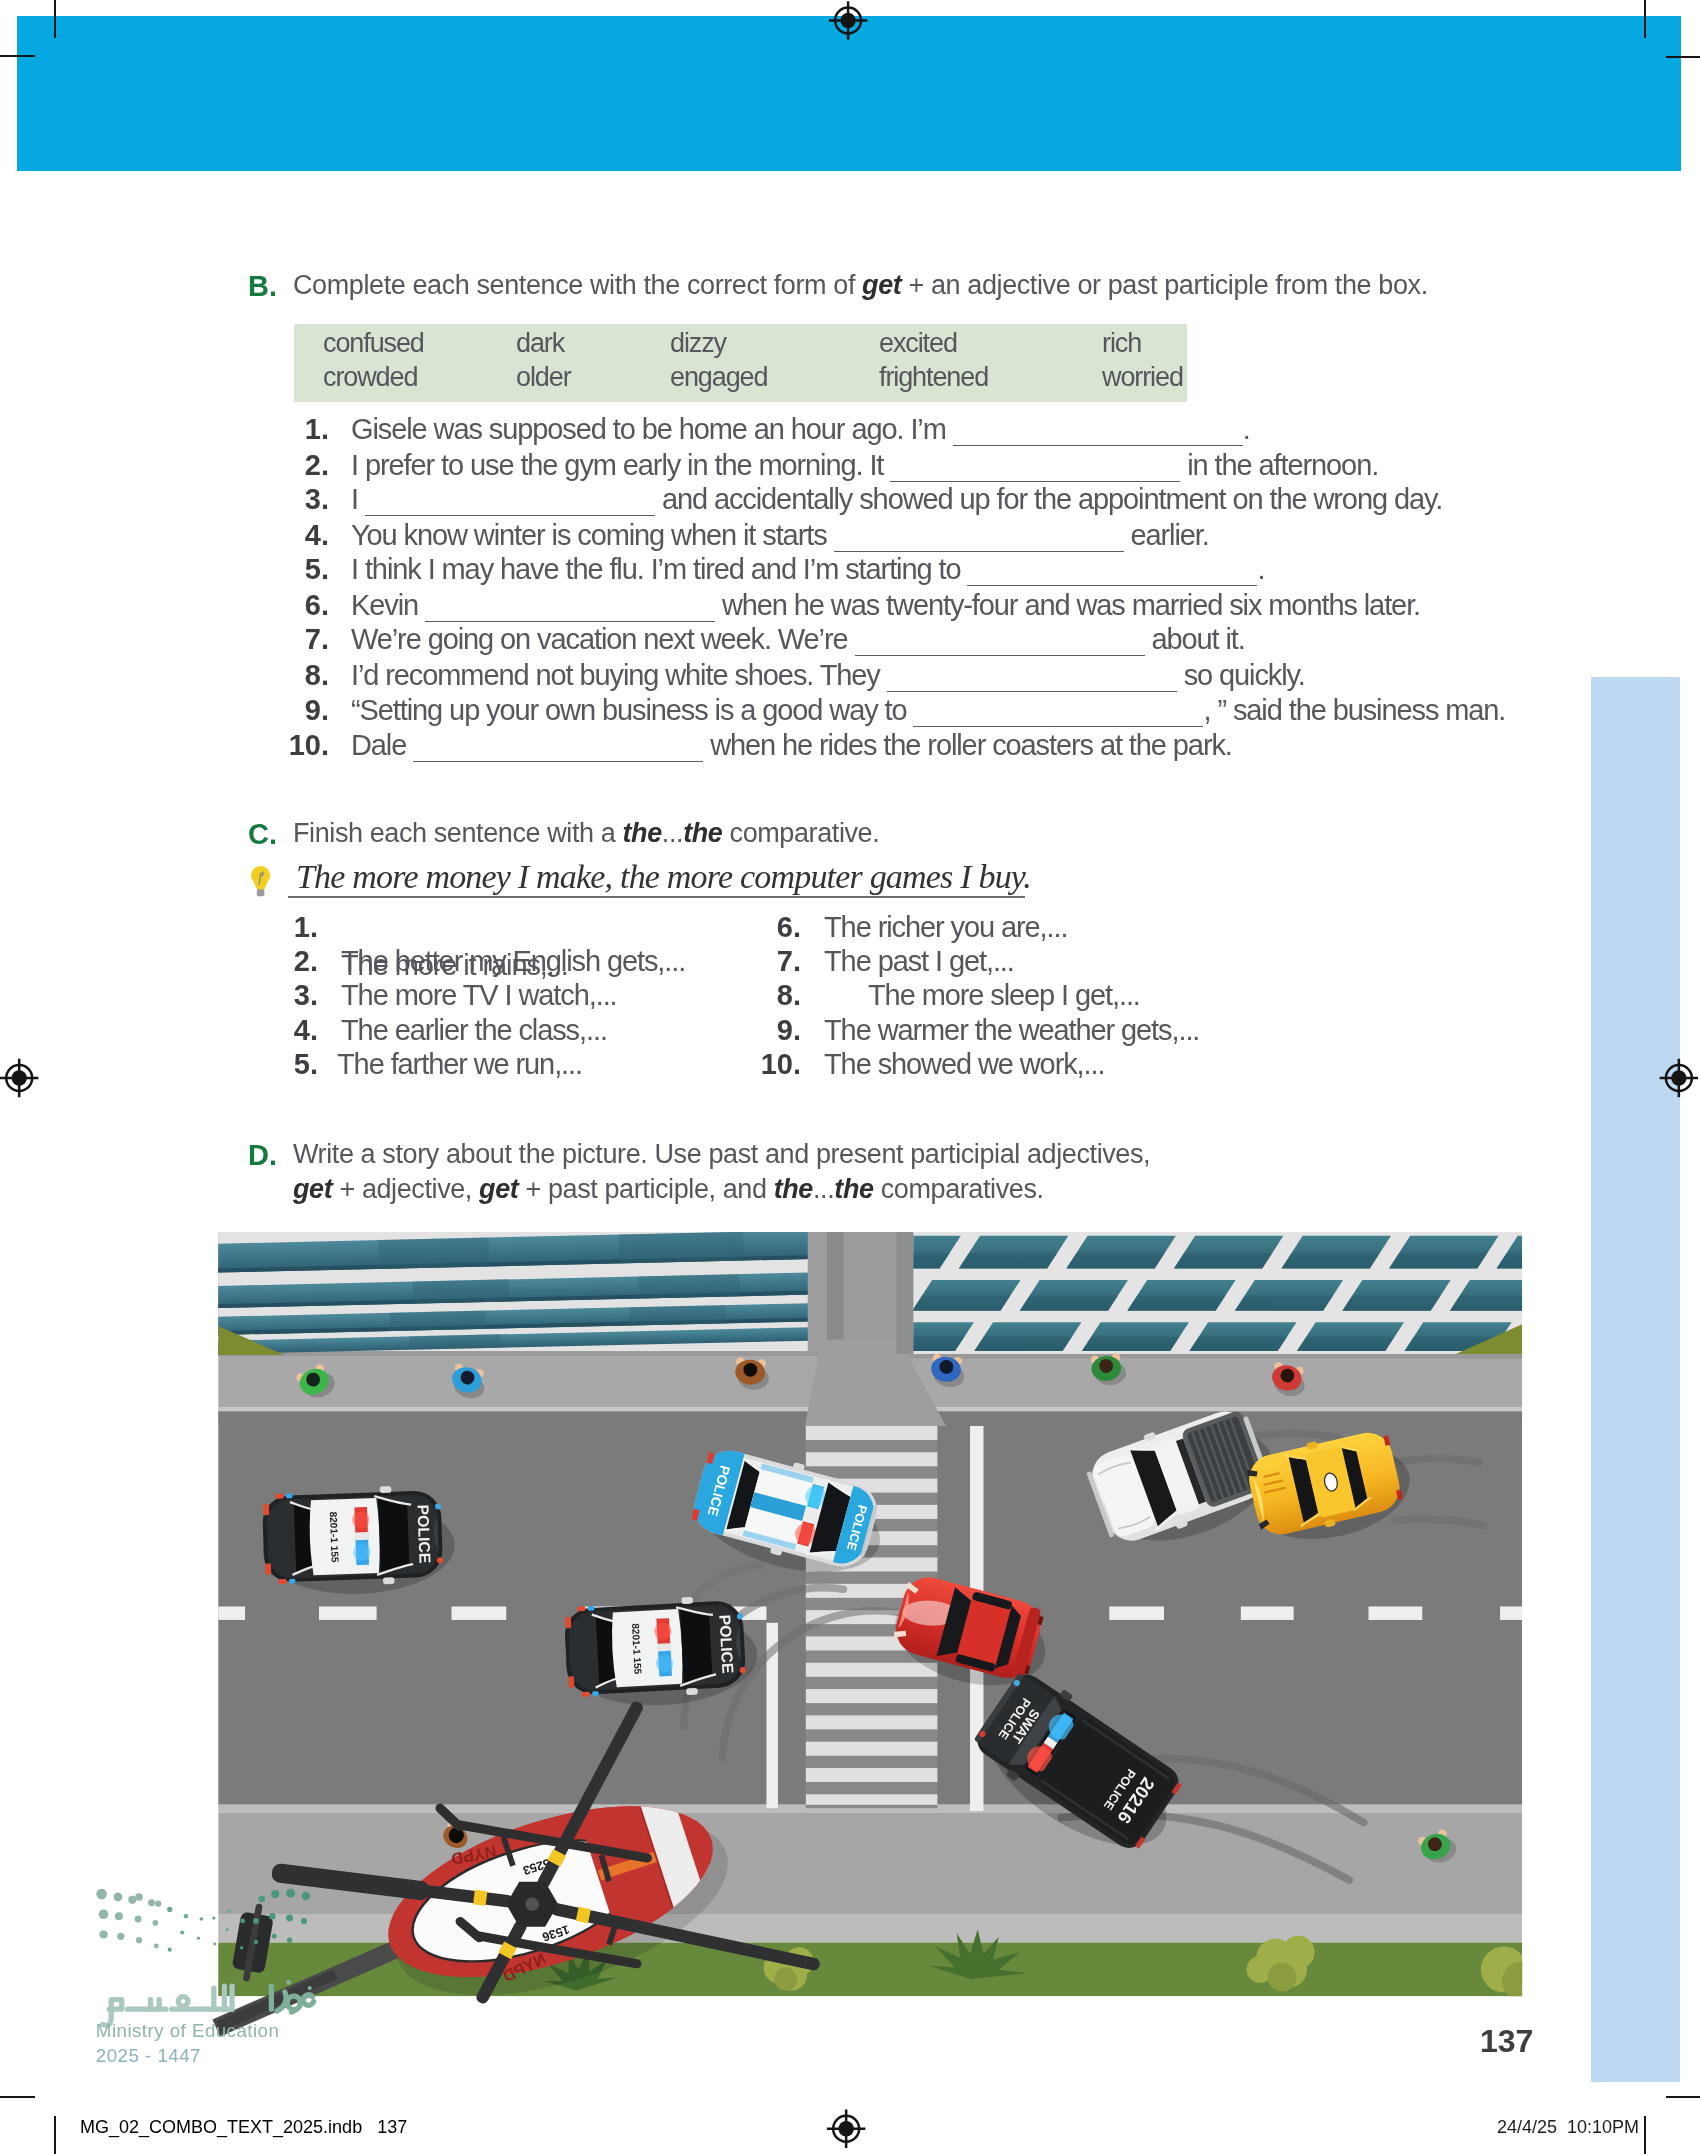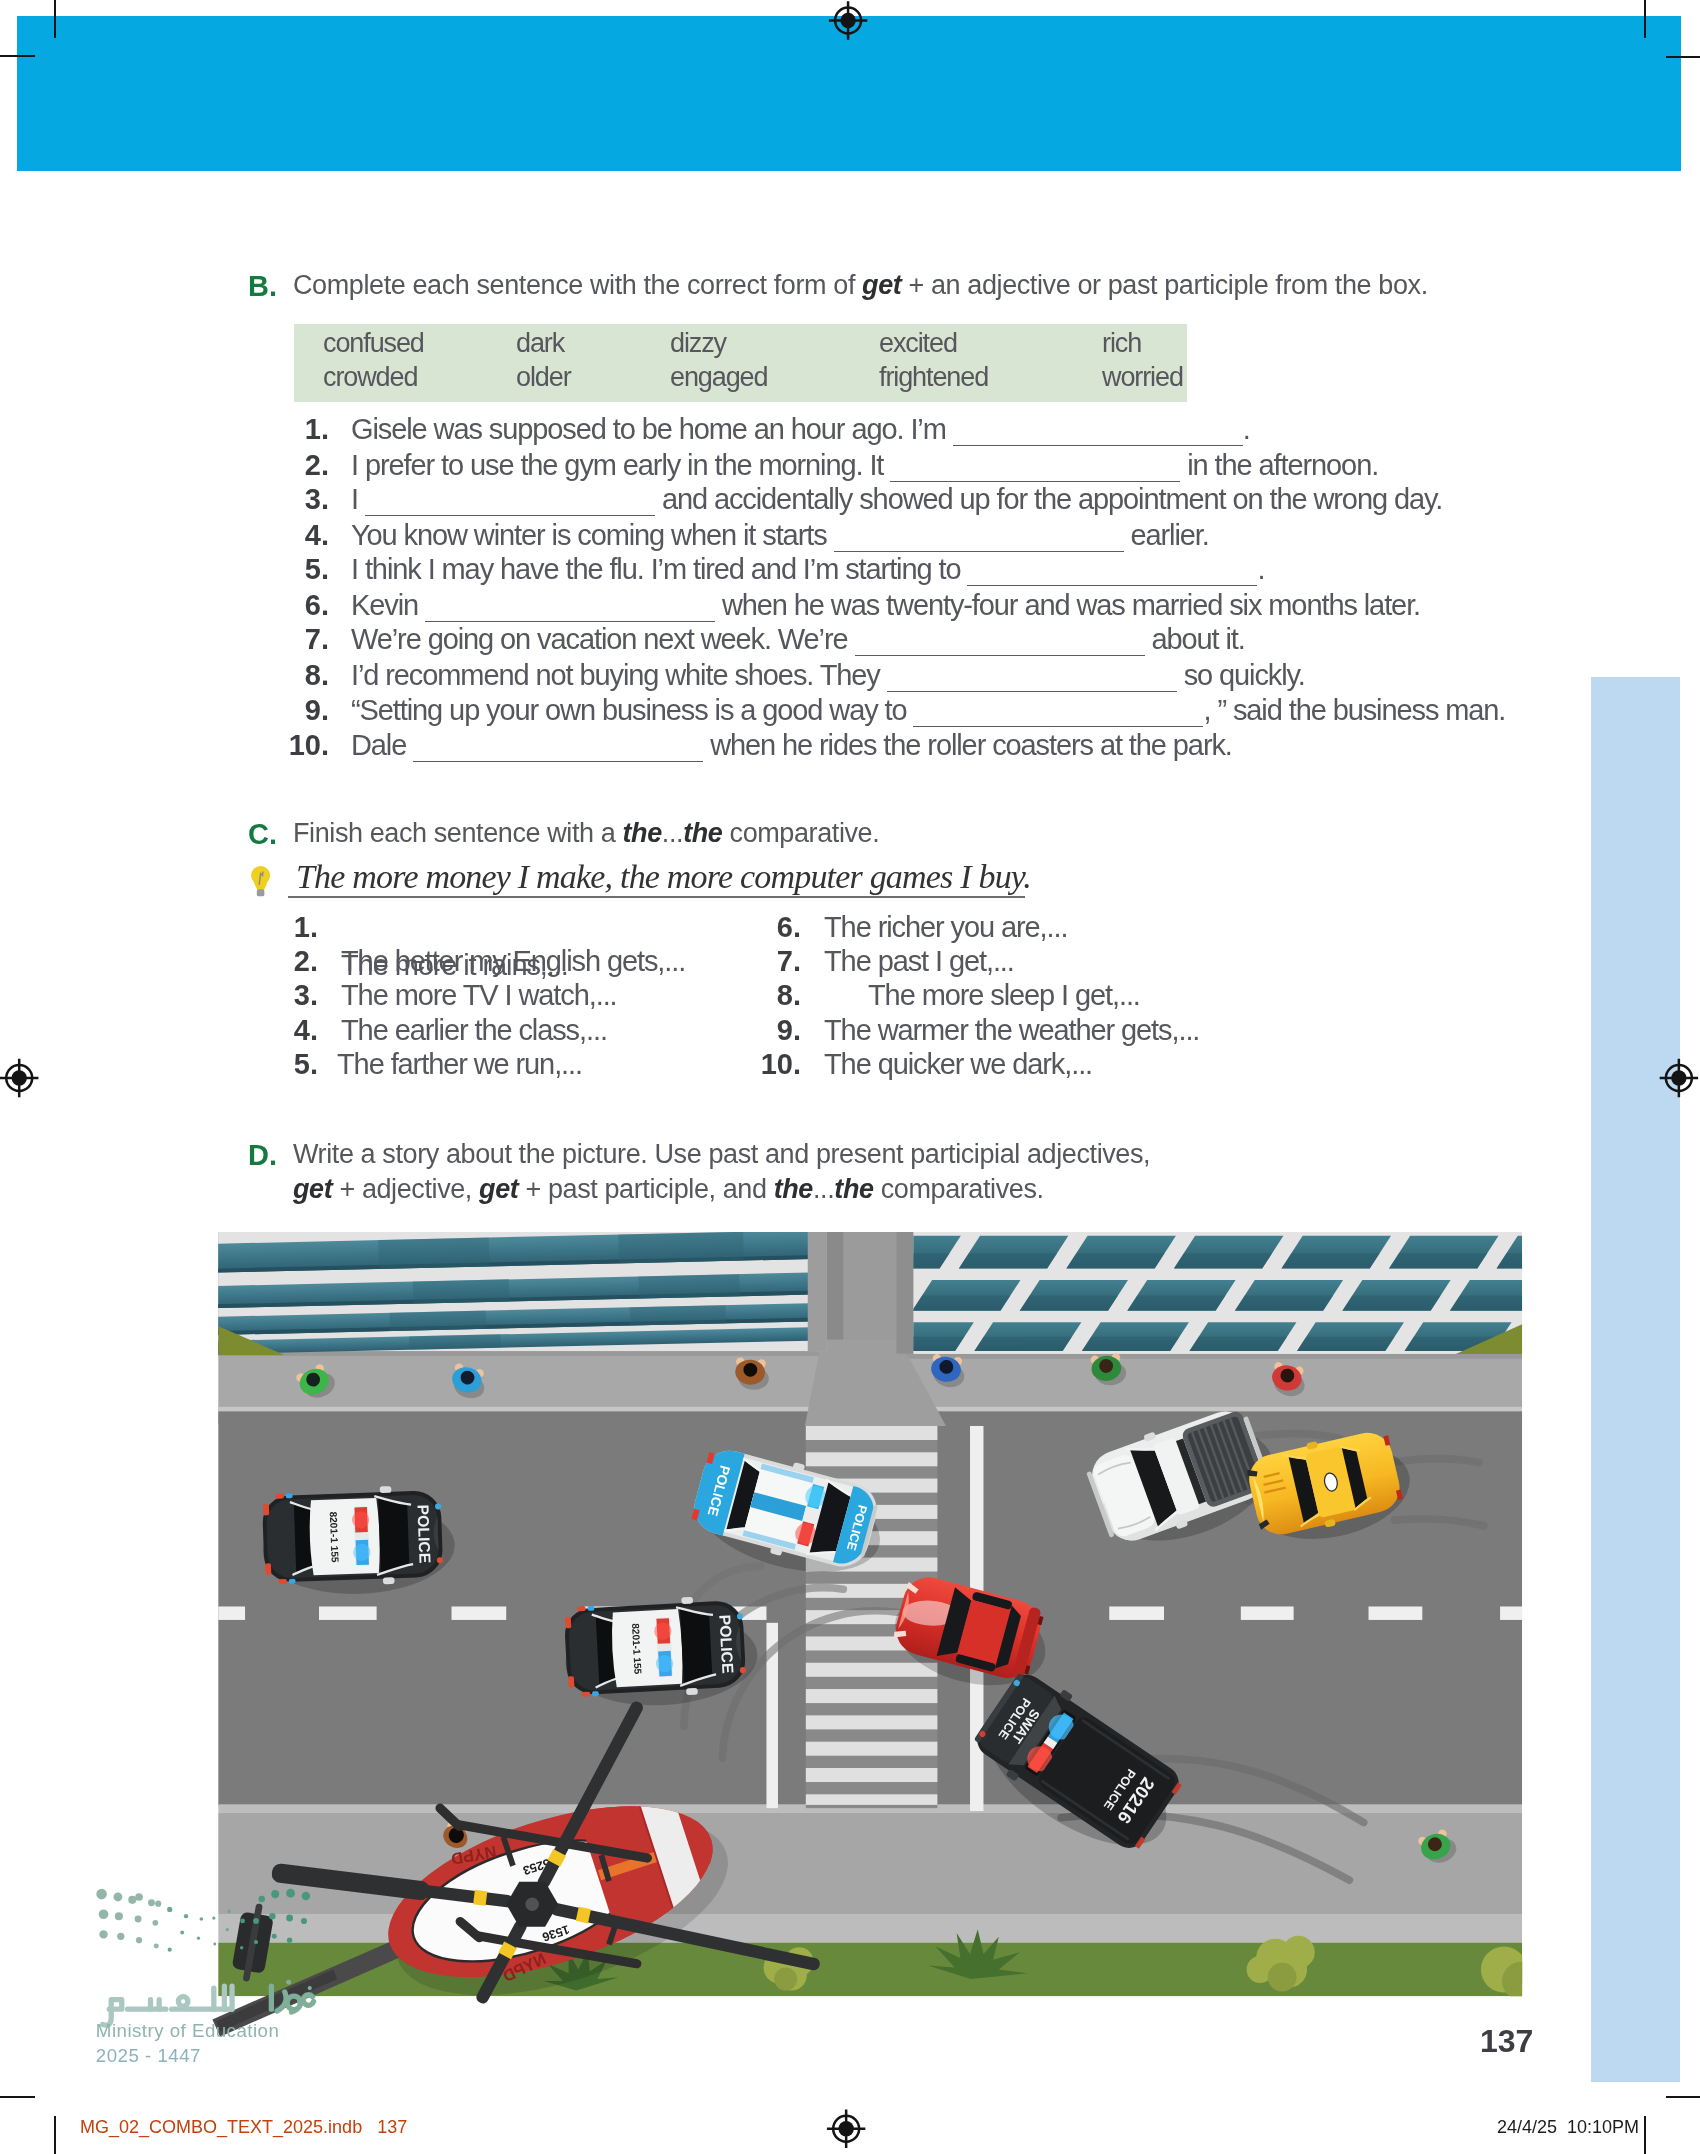"The quicker we dark,..." div.txt { text: quicker we dark -> showed we work }
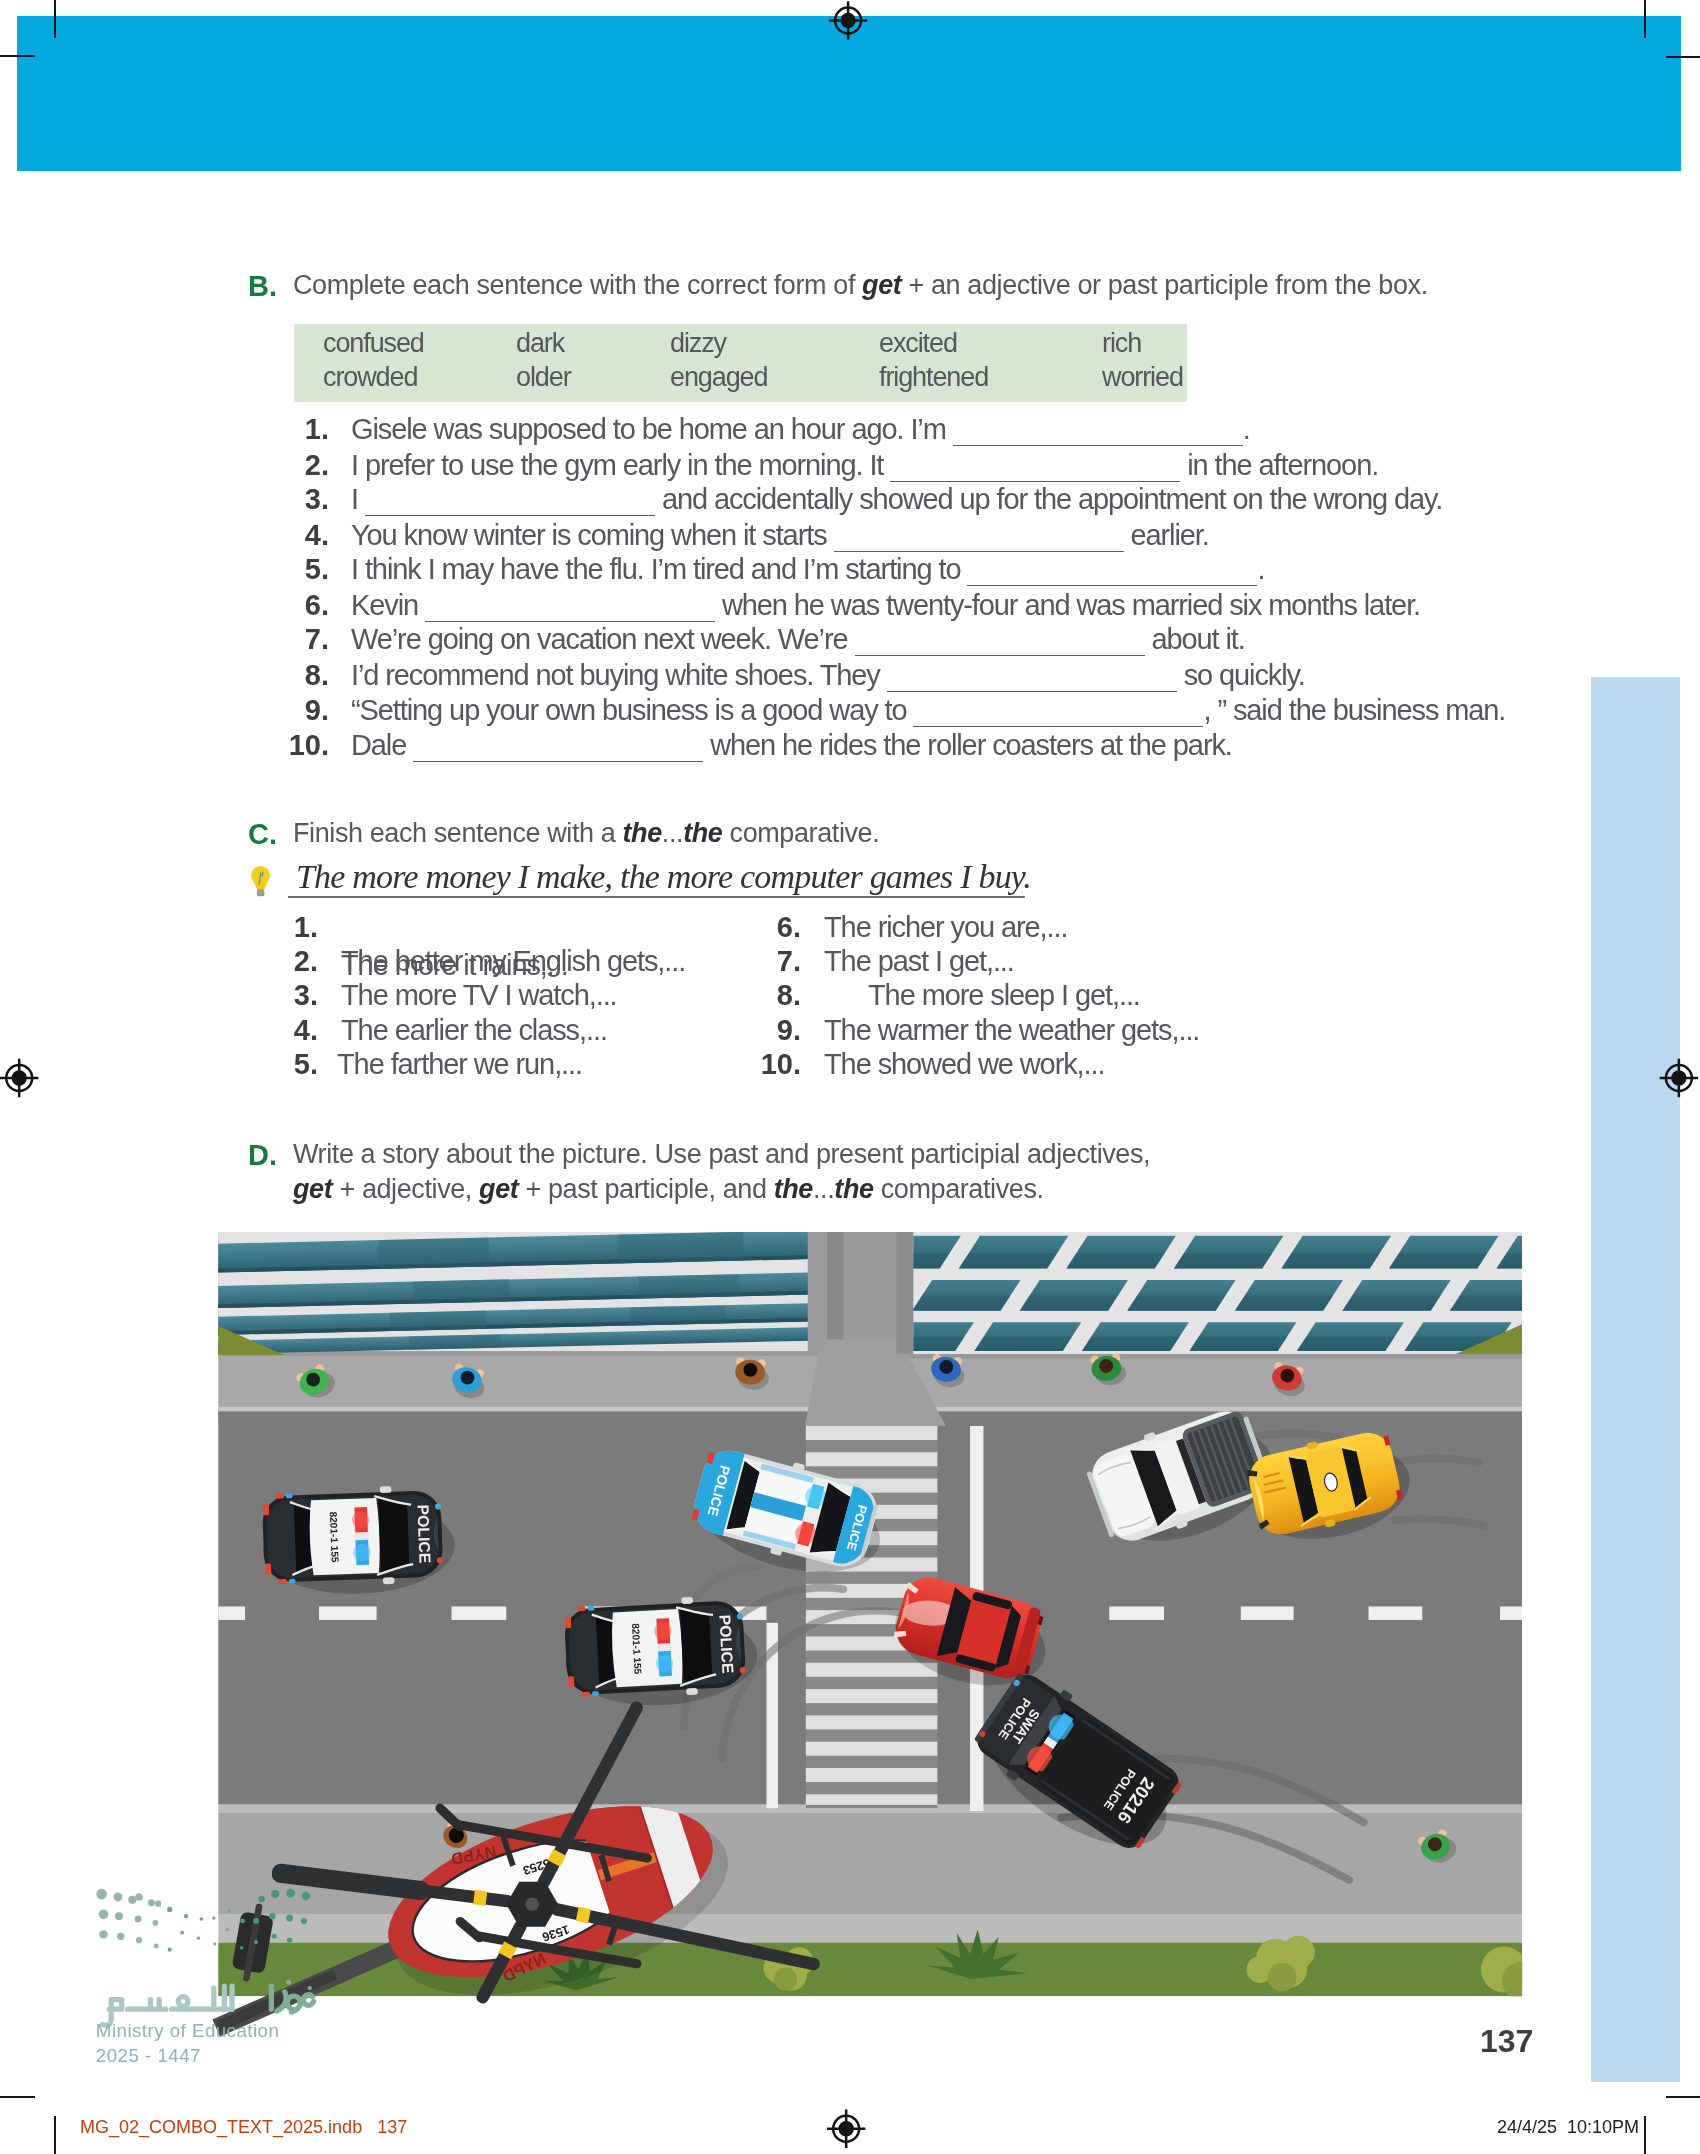"MG_02_COMBO_TEXT_2025.indb 137" div.abs { color: #c2410c -> #000000 }
